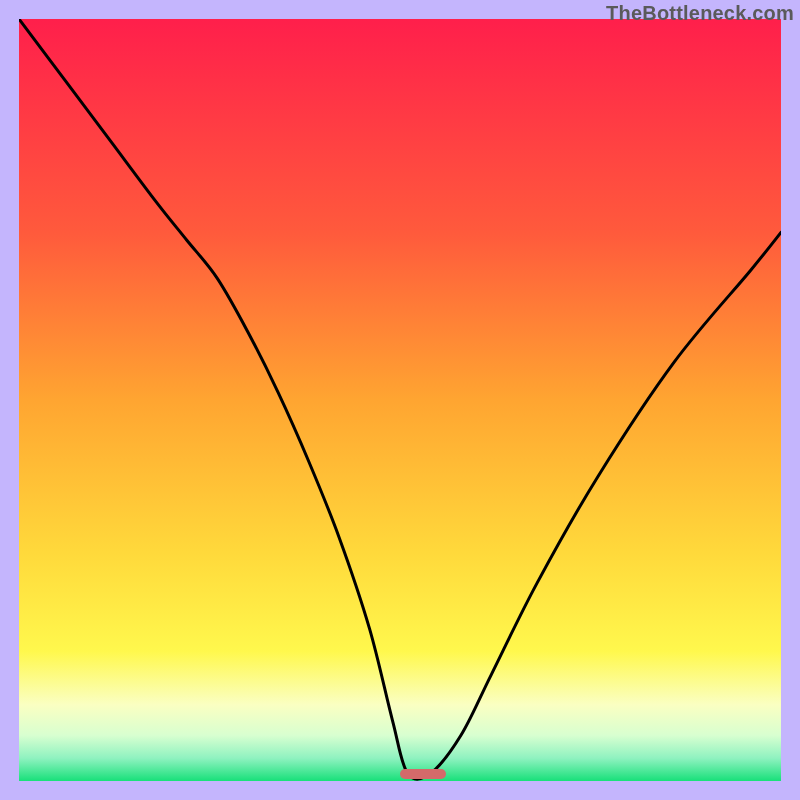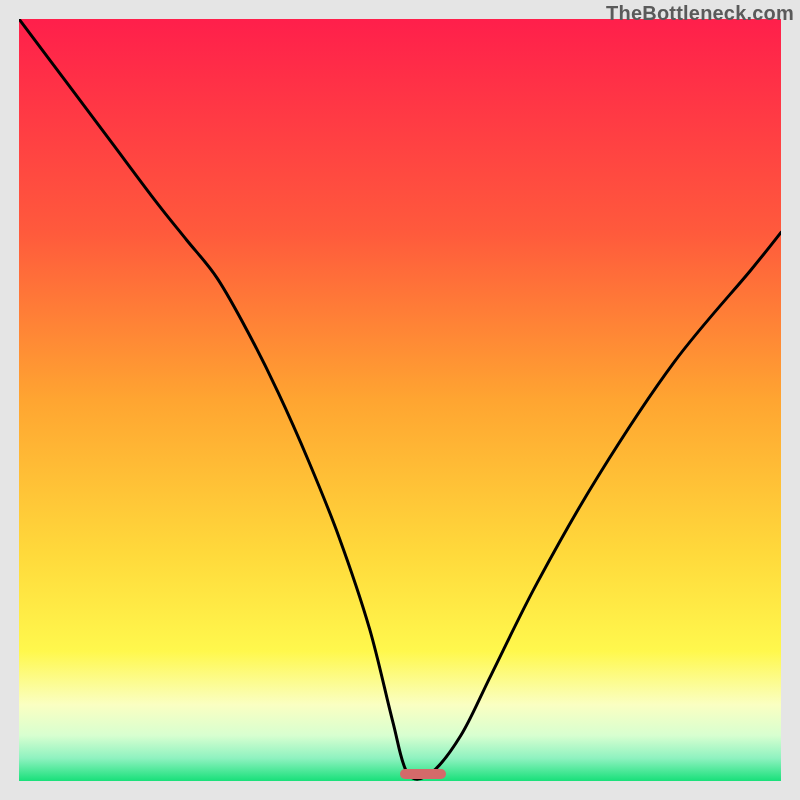"TheBottleneck.com" .frame { background: #e5e5e5 -> #c4b5fd }
